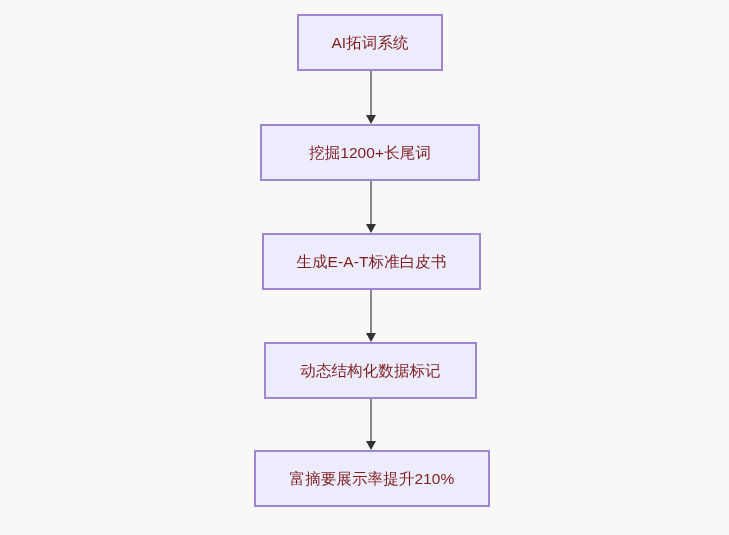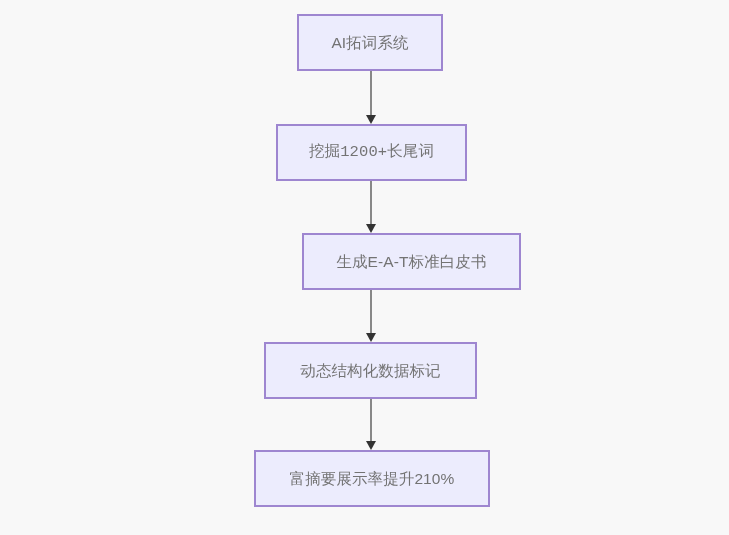"AI拓词系统" .flow-node-label { color: #737373 -> #7f1d1d }
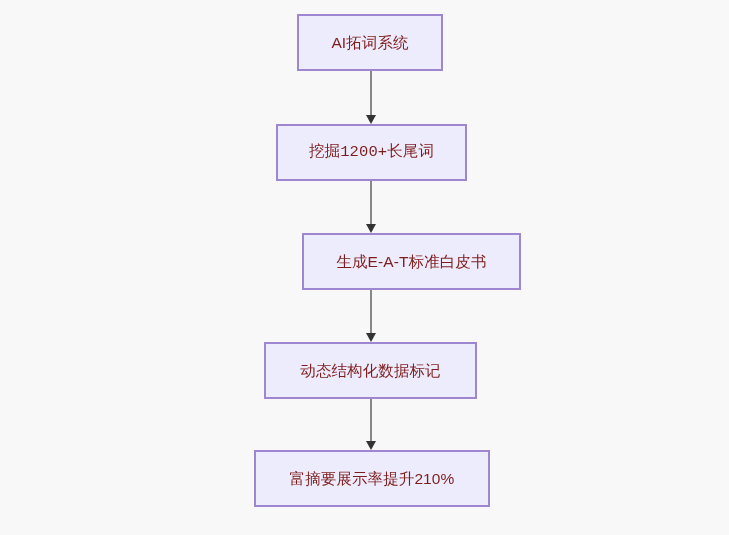"挖掘1200+长尾词" #node-2 { font-family: Liberation Mono, monospace -> none; left: 276px -> 260px; width: 191px -> 220px }
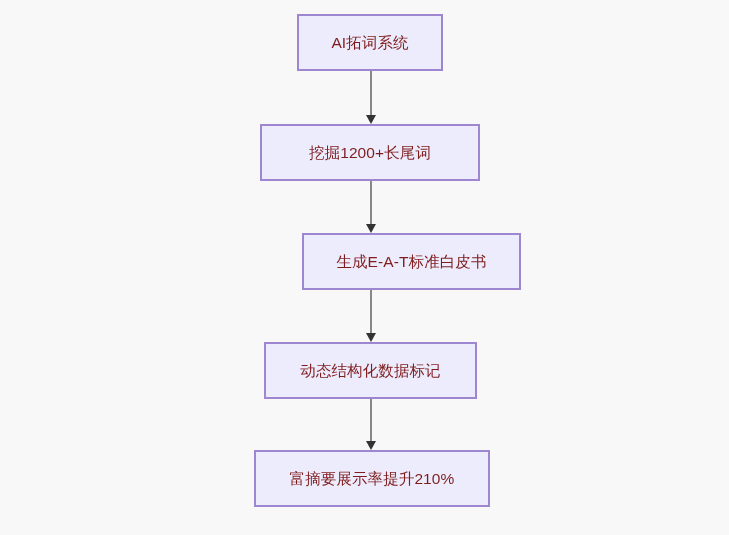"生成E-A-T标准白皮书" #node-3 { margin-left: 40px -> none }
